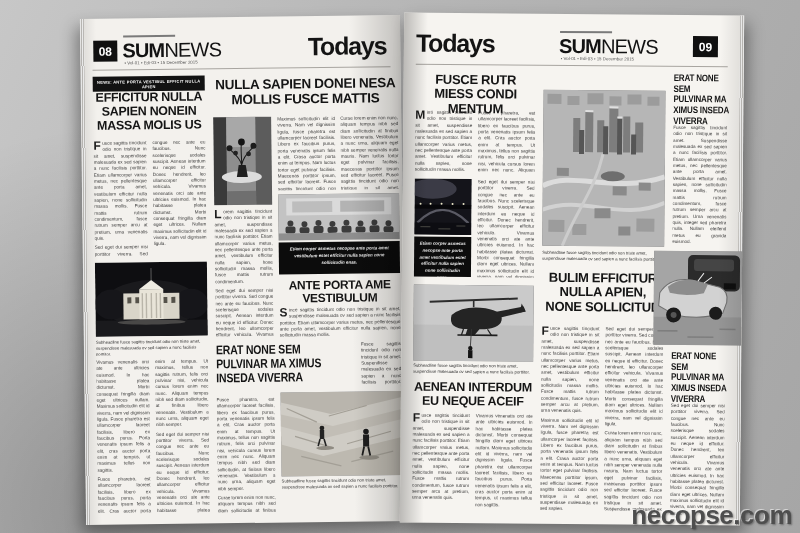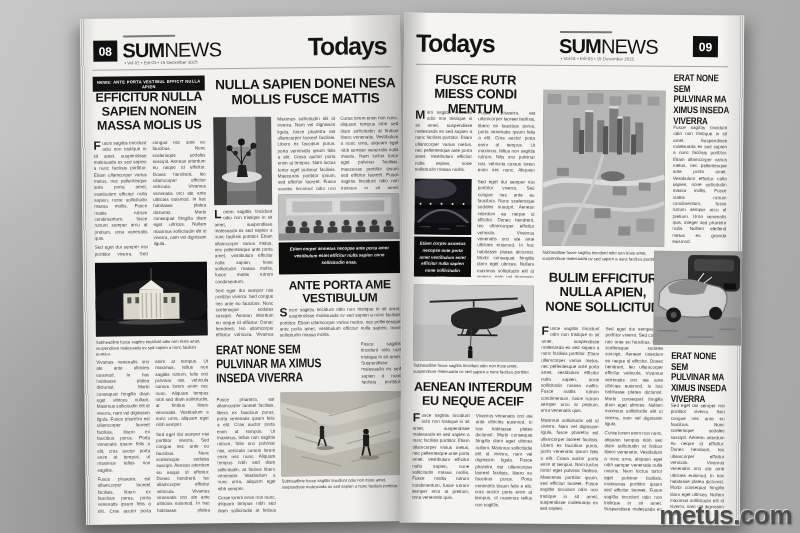"metus.com" div.watermark { text: metus.com -> necopse.com }
